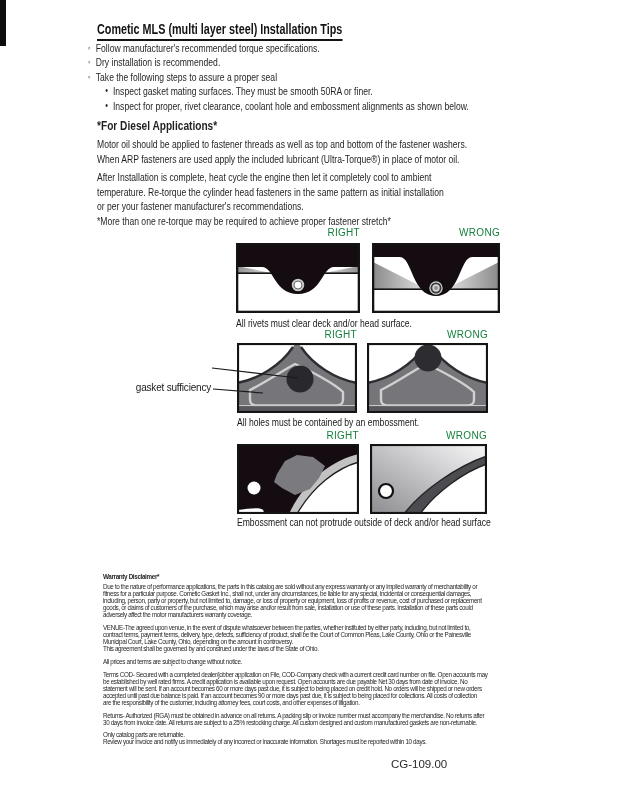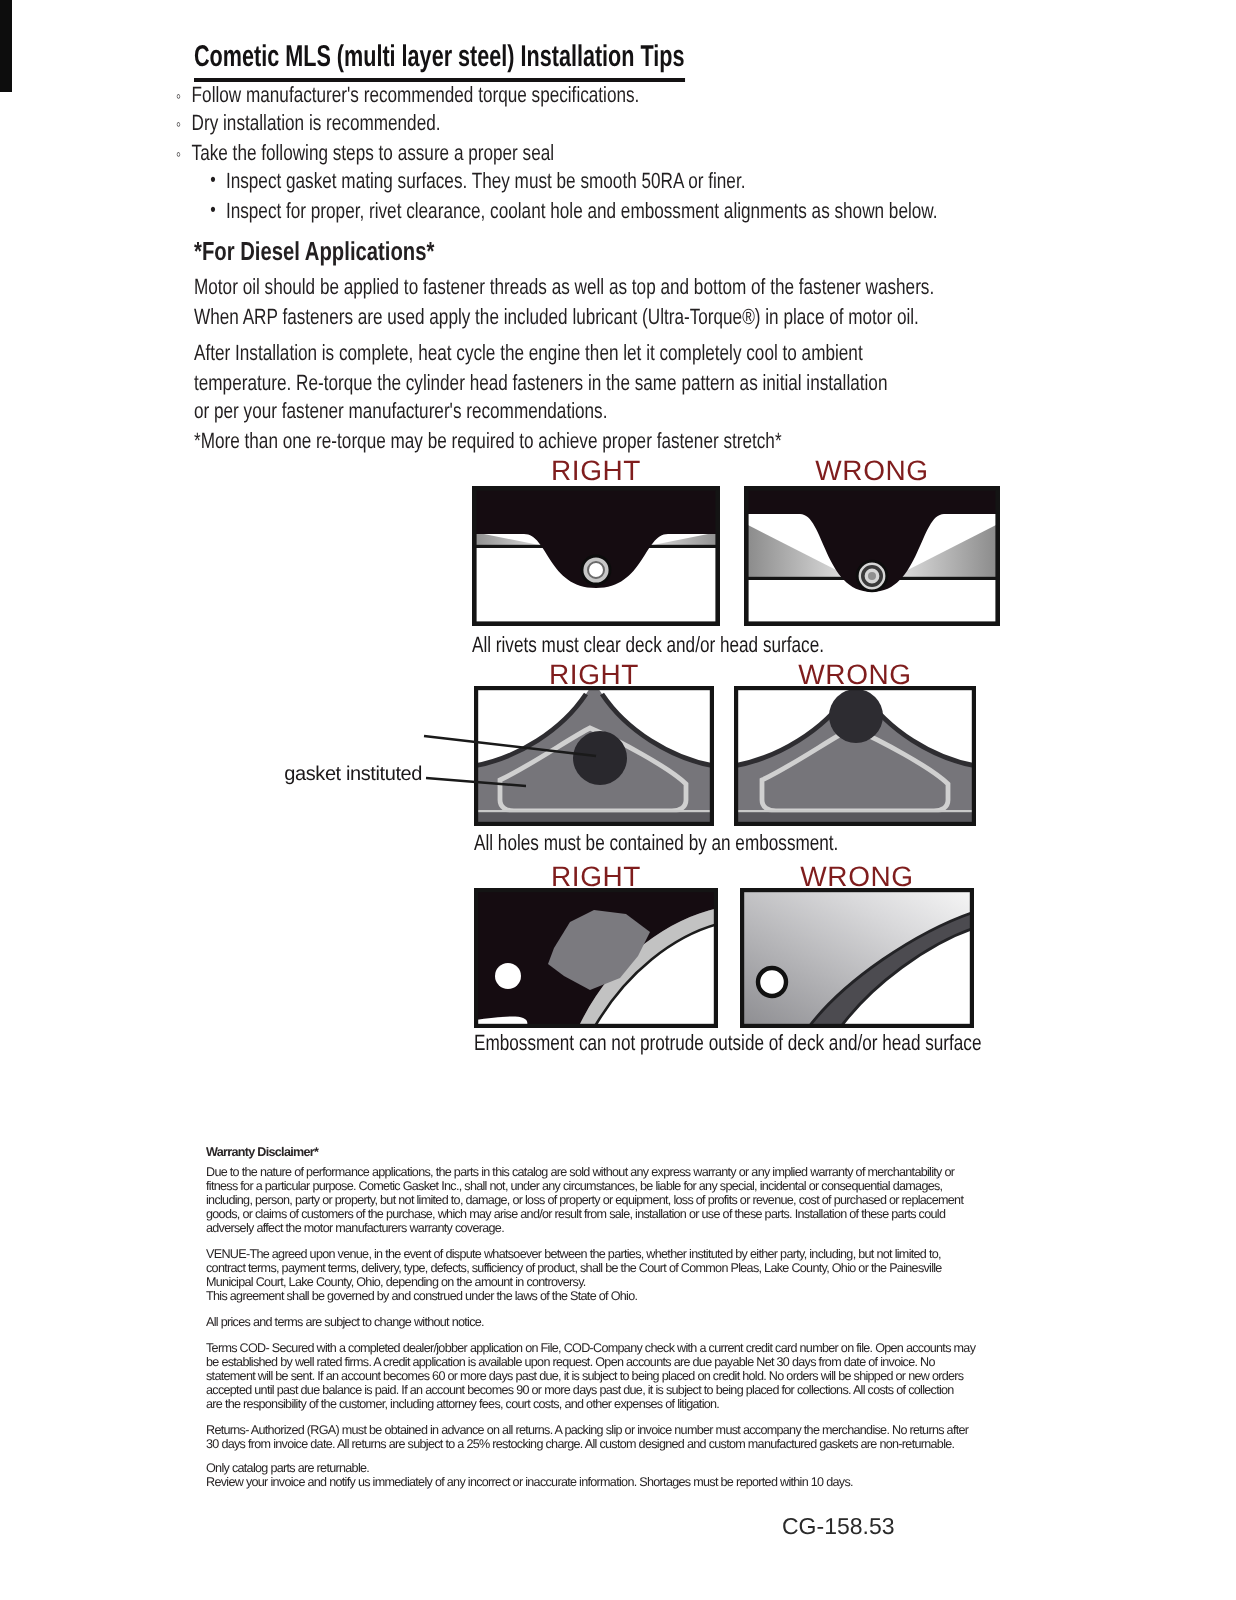"RIGHT" .rw { color: #7f1d1d -> #15803d; font-size: 14px -> 10px; text-align: center -> right }
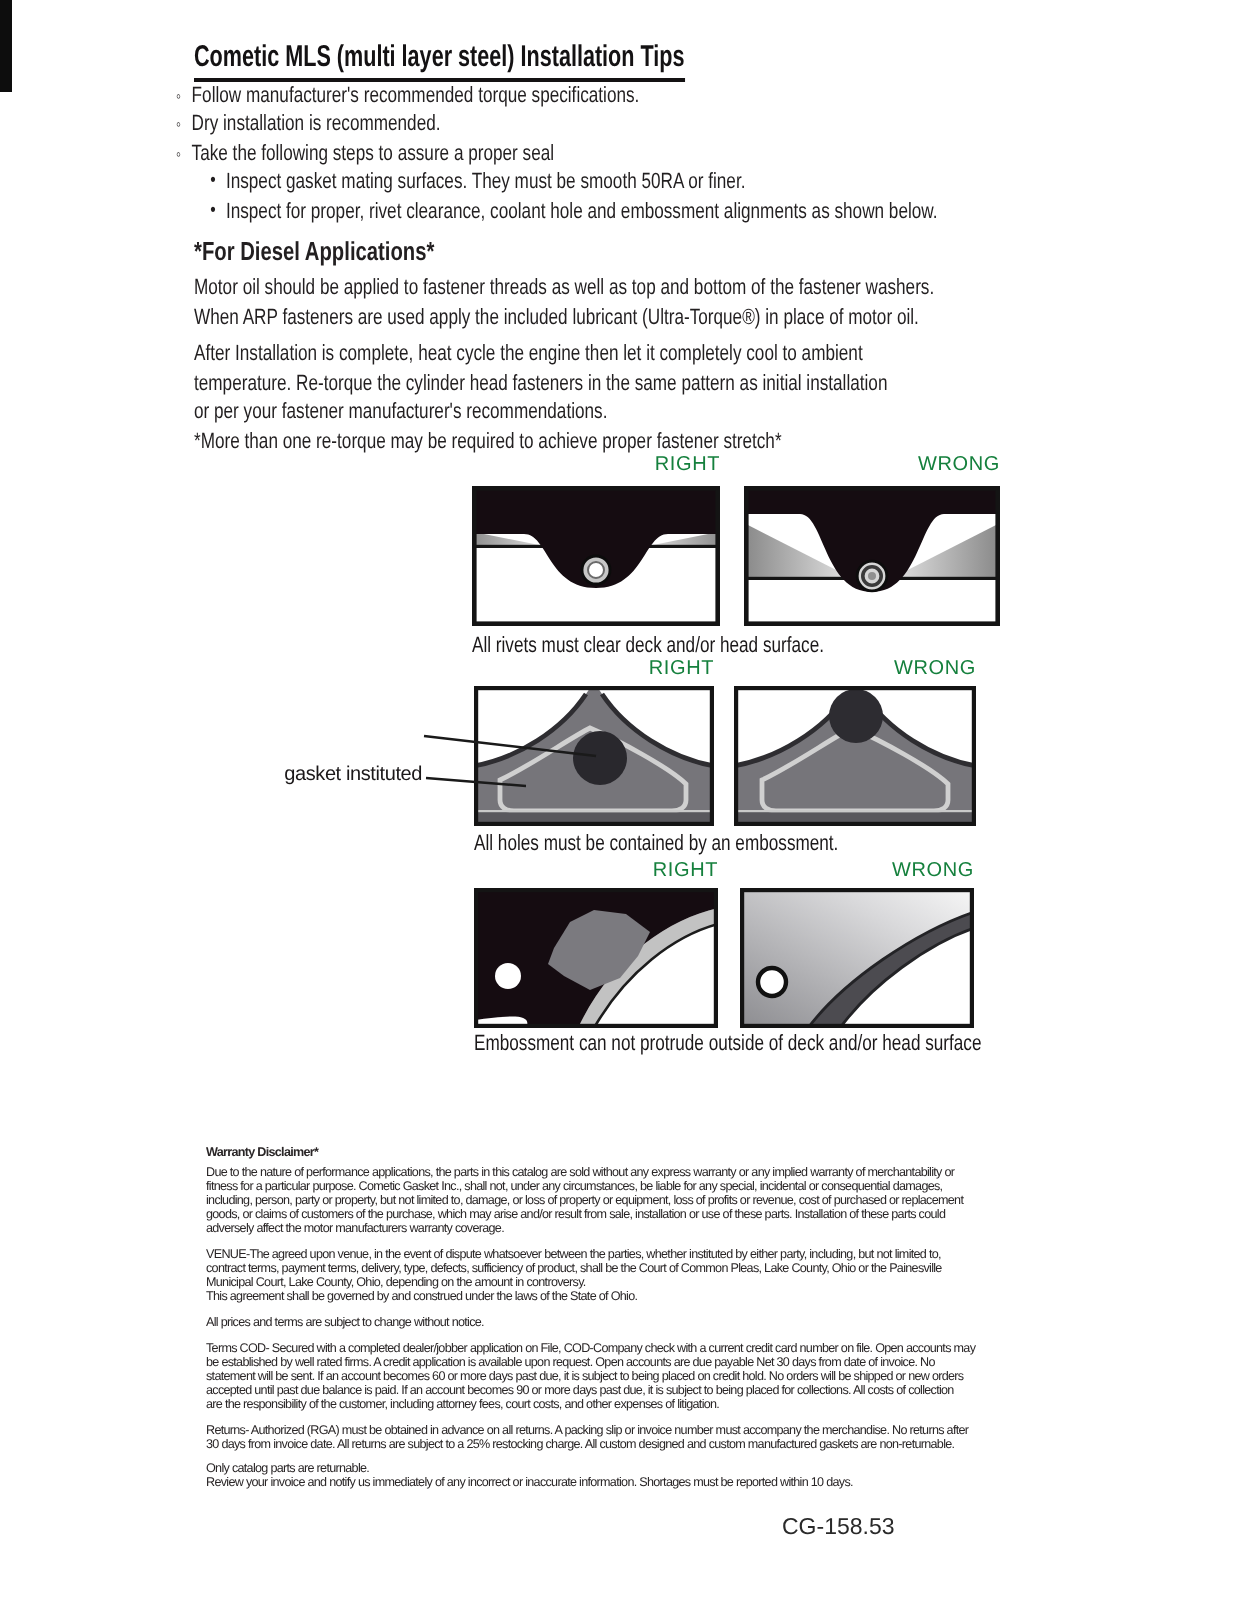"gasket instituted" div.abs { text: instituted -> sufficiency }
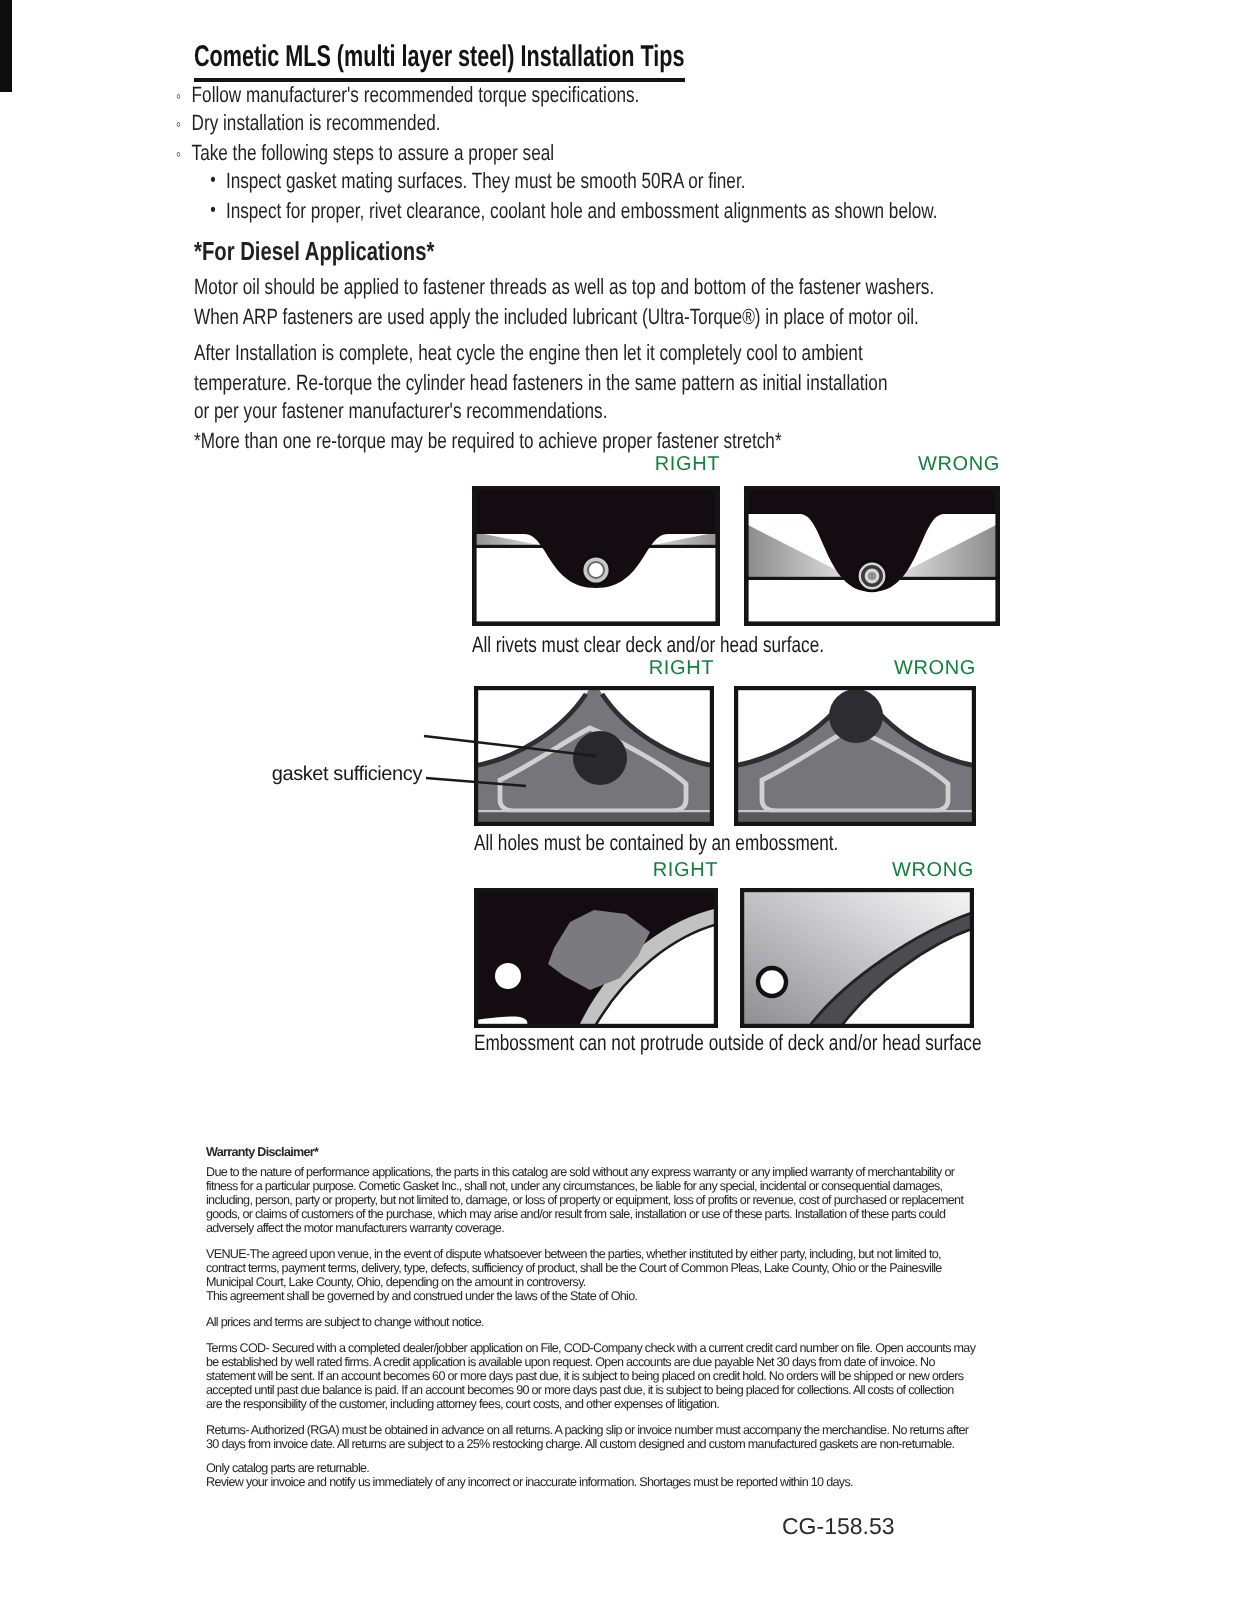"CG-158.53" div.abs { text: CG-158.53 -> CG-109.00 }
